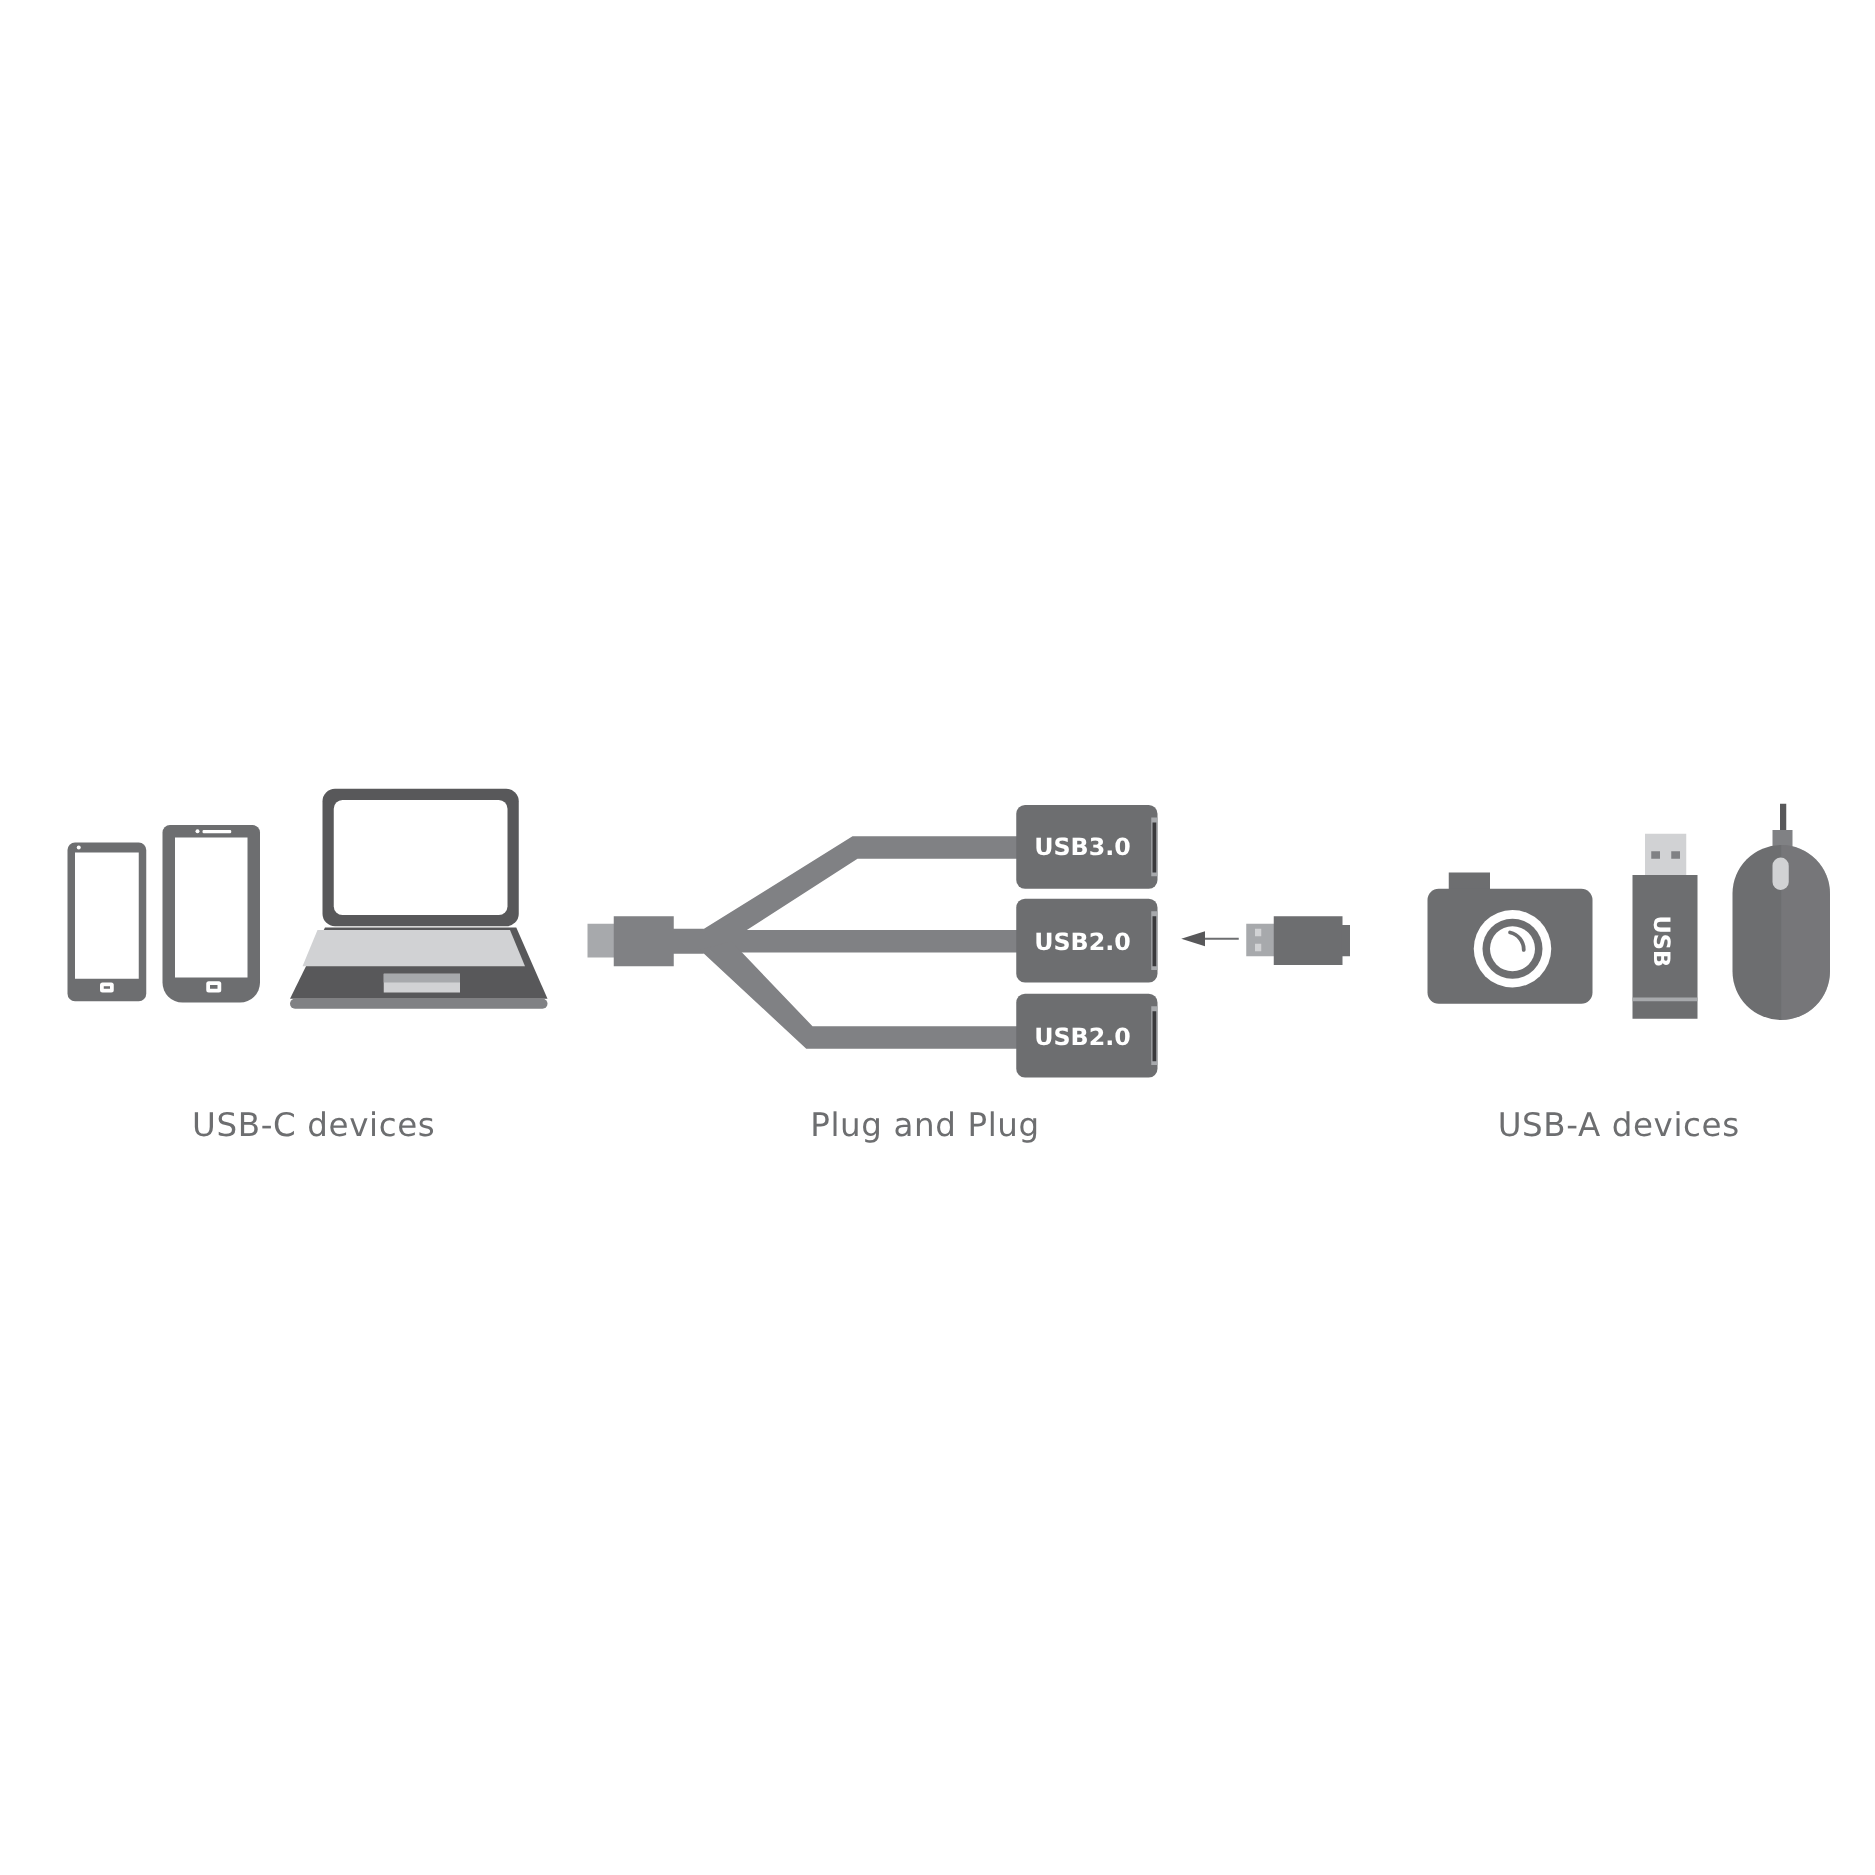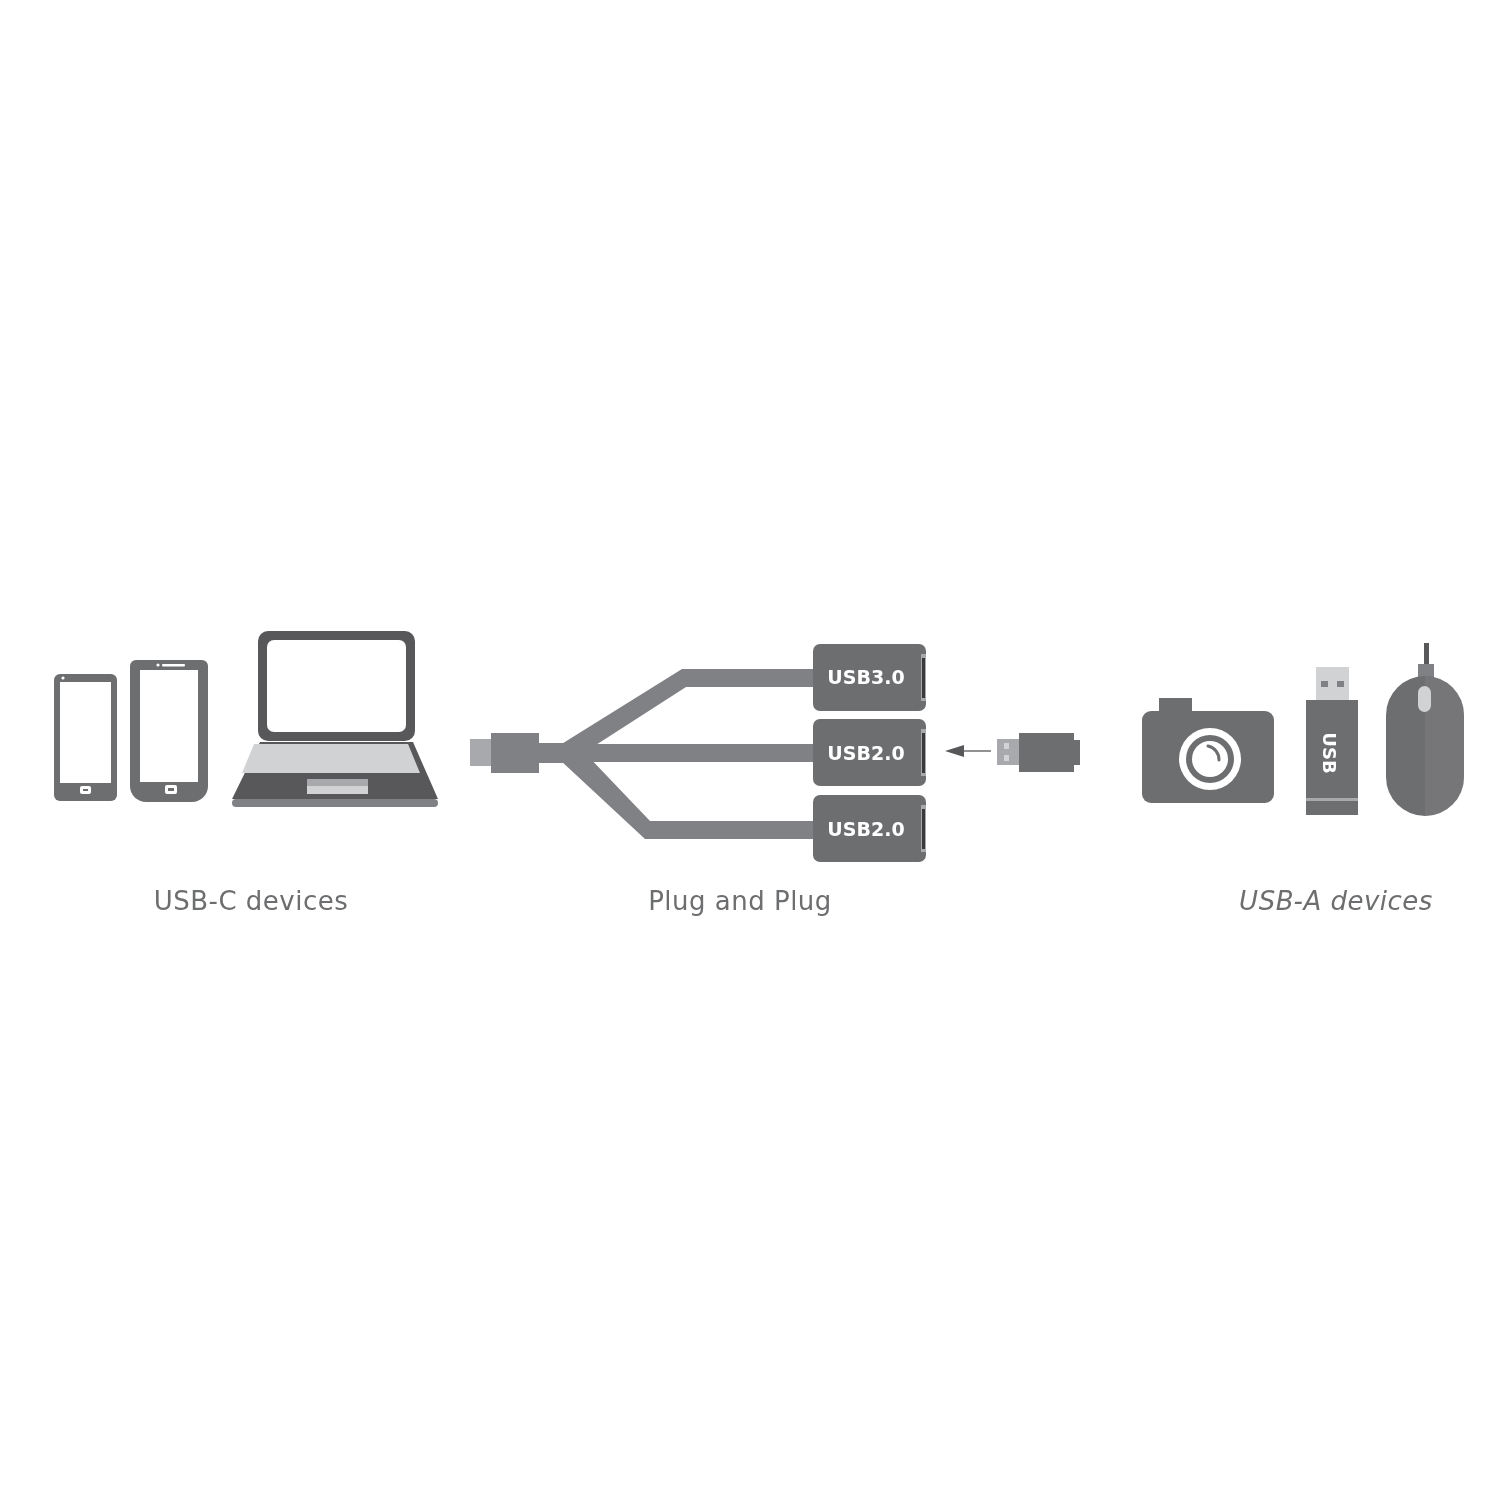"USB-A devices" div.caption { font-style: italic -> none; left: 1336px -> 1295px }
